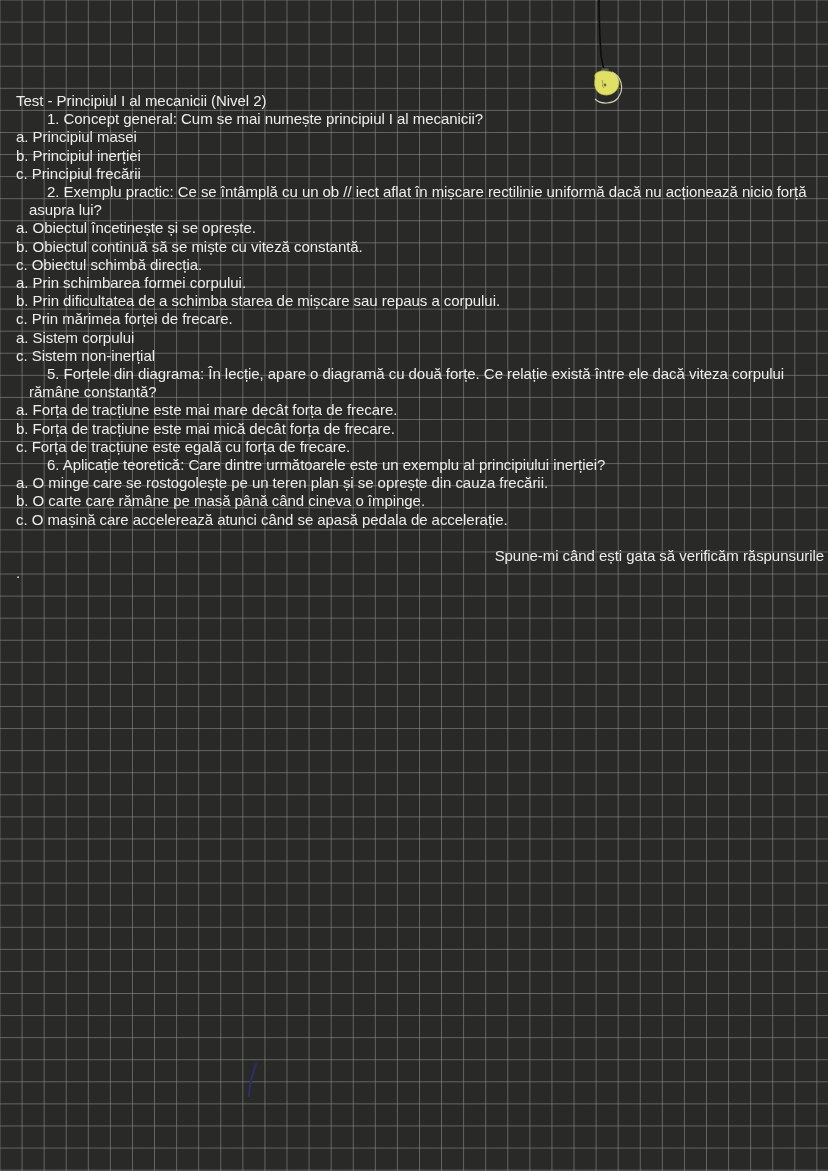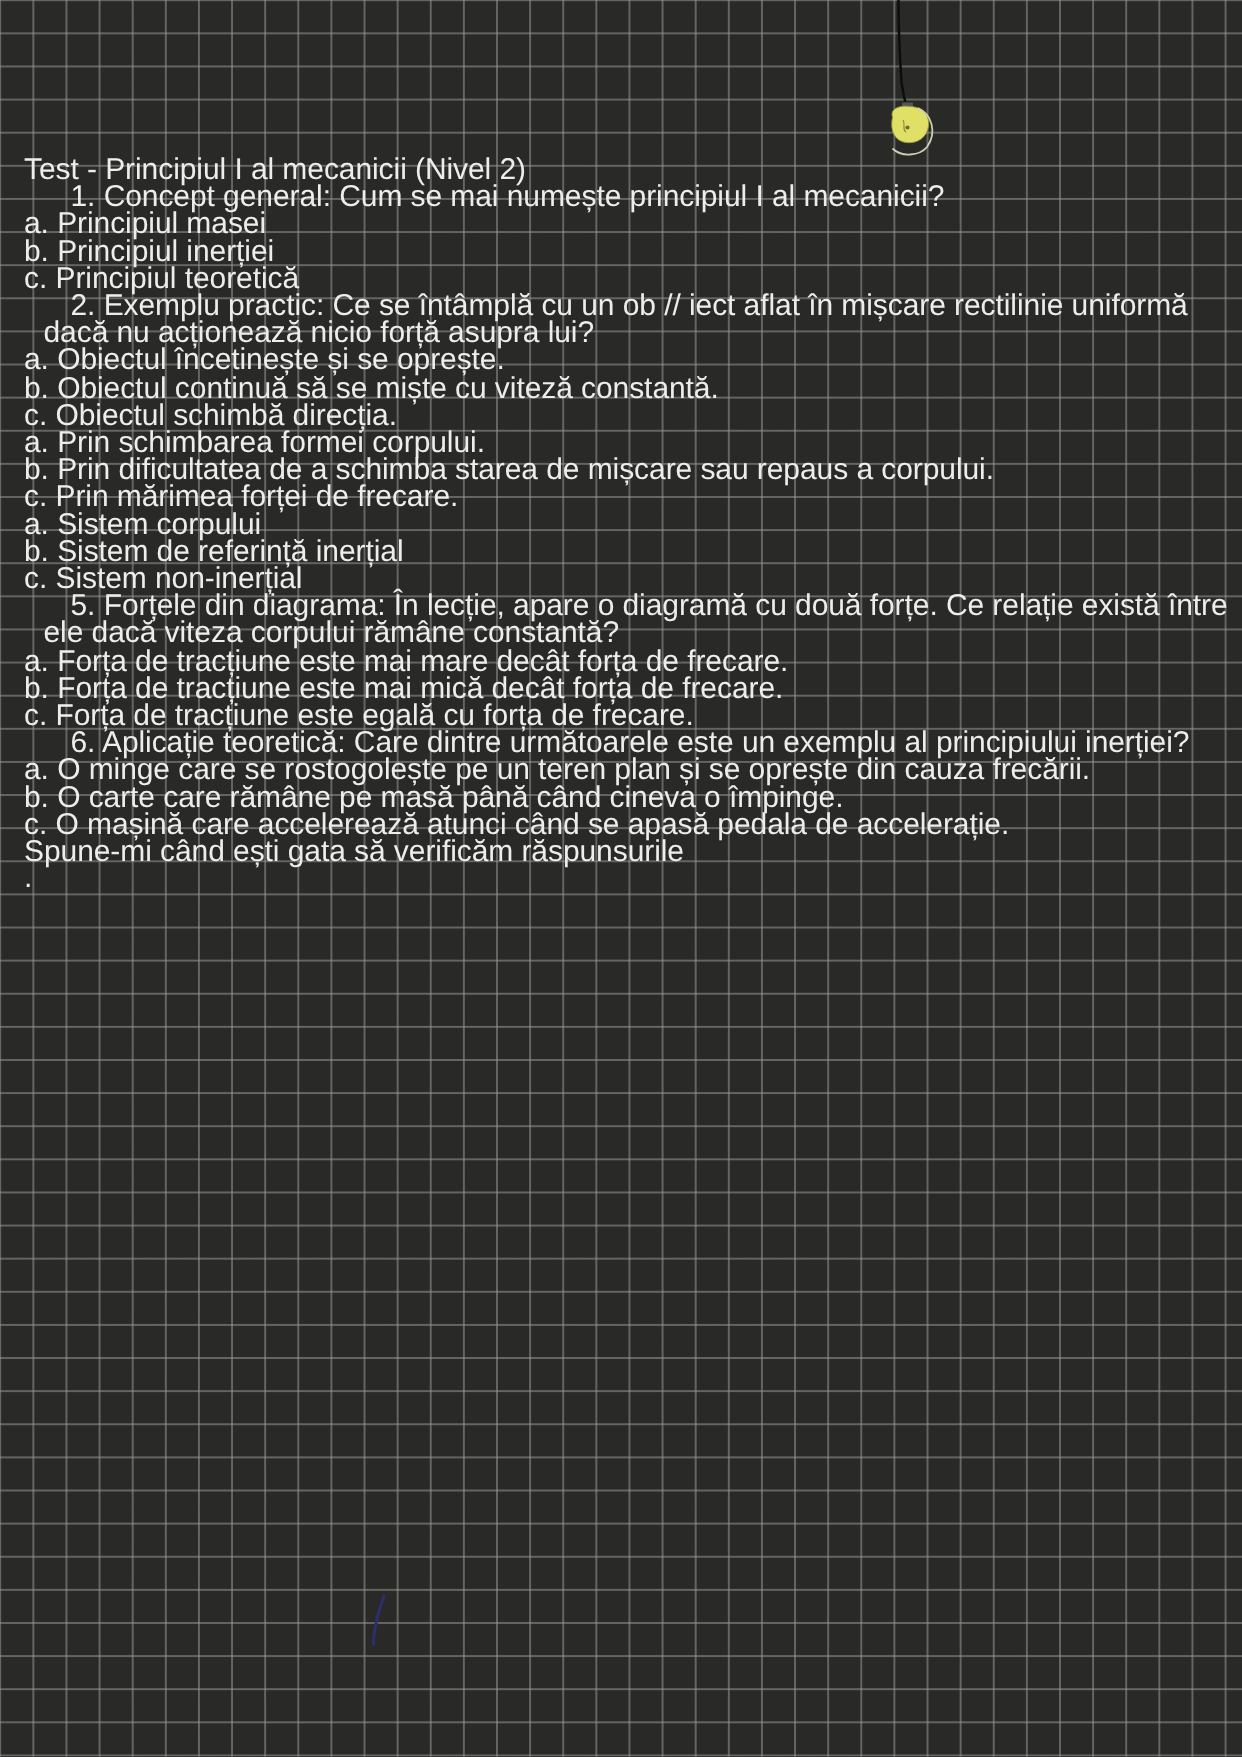"Test - Principiul I al" .doc { font-size: 20px -> 15px; top: 104px -> 92px }
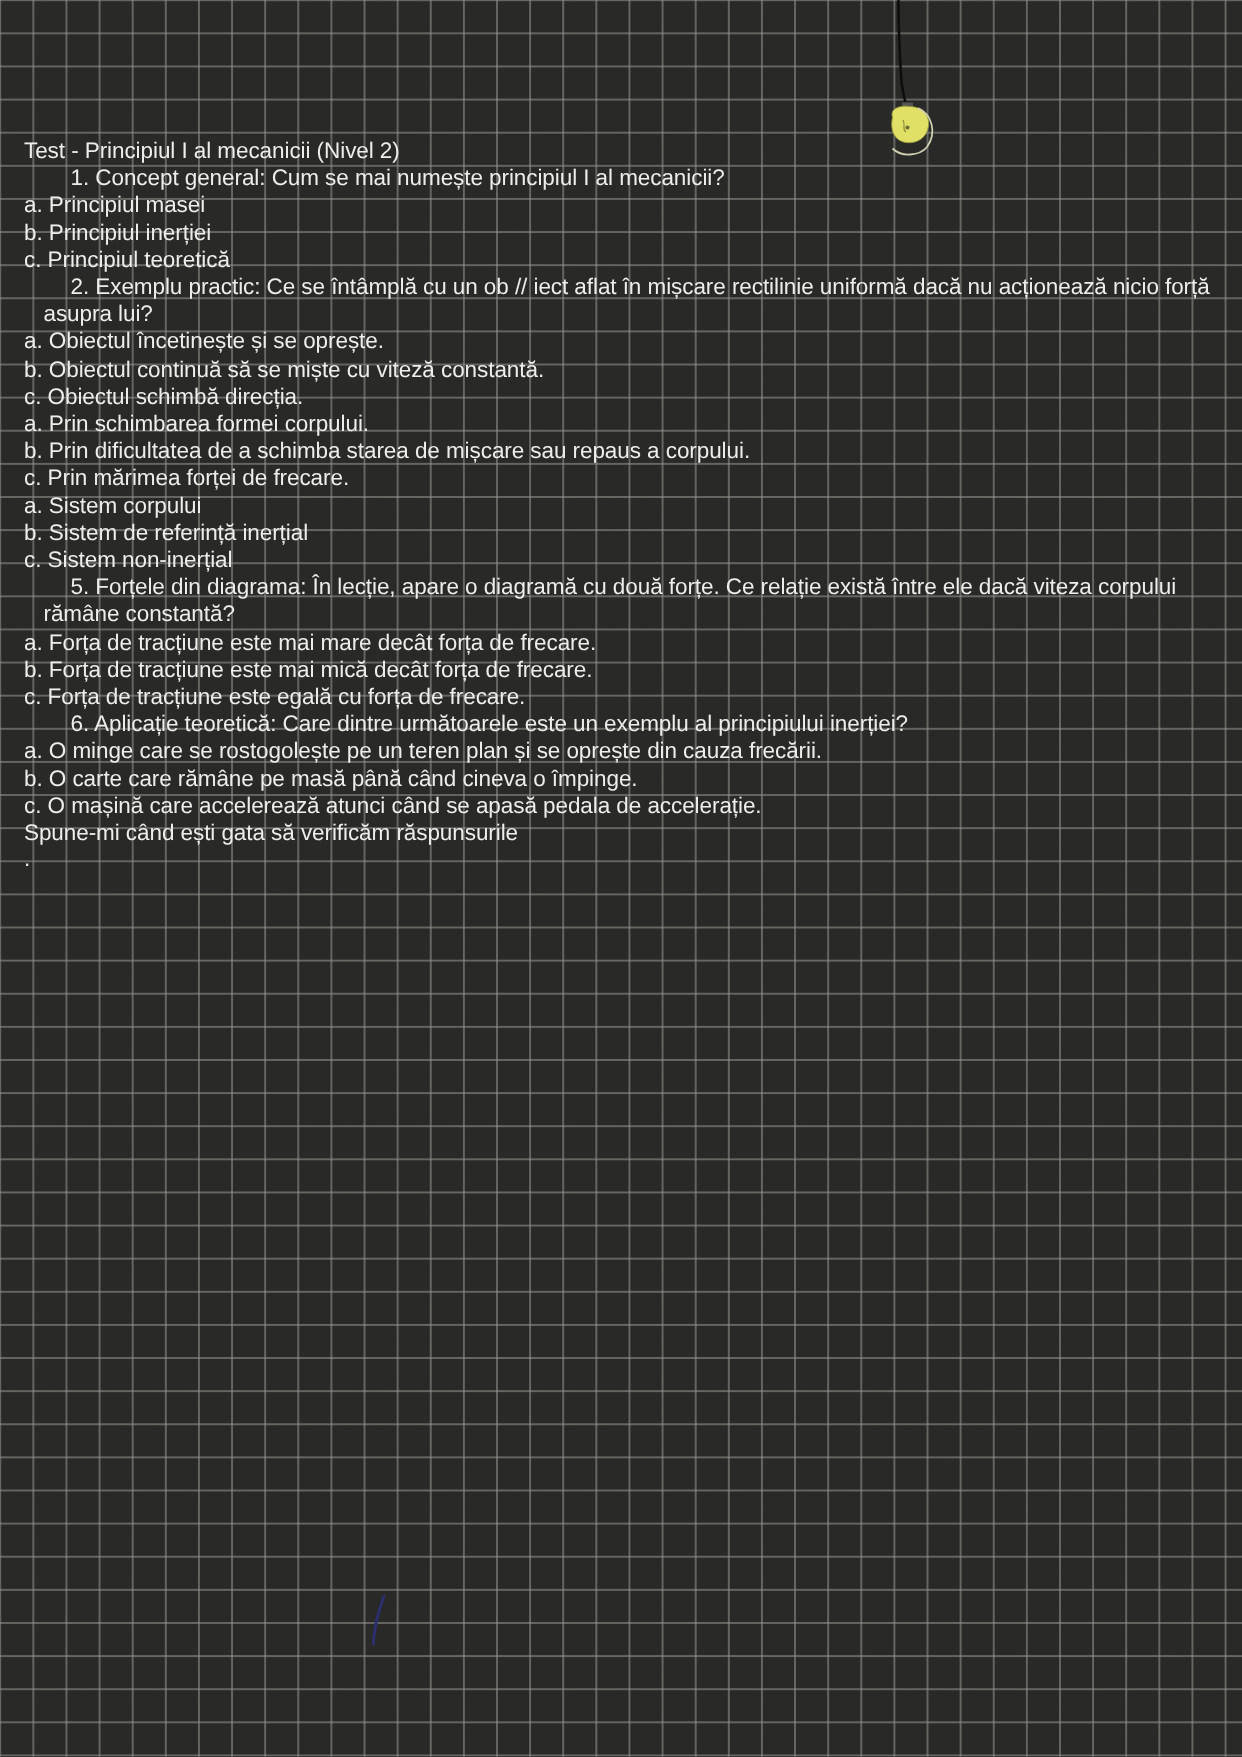"c. Principiul teoretică" span.opt { text: teoretică -> frecării }
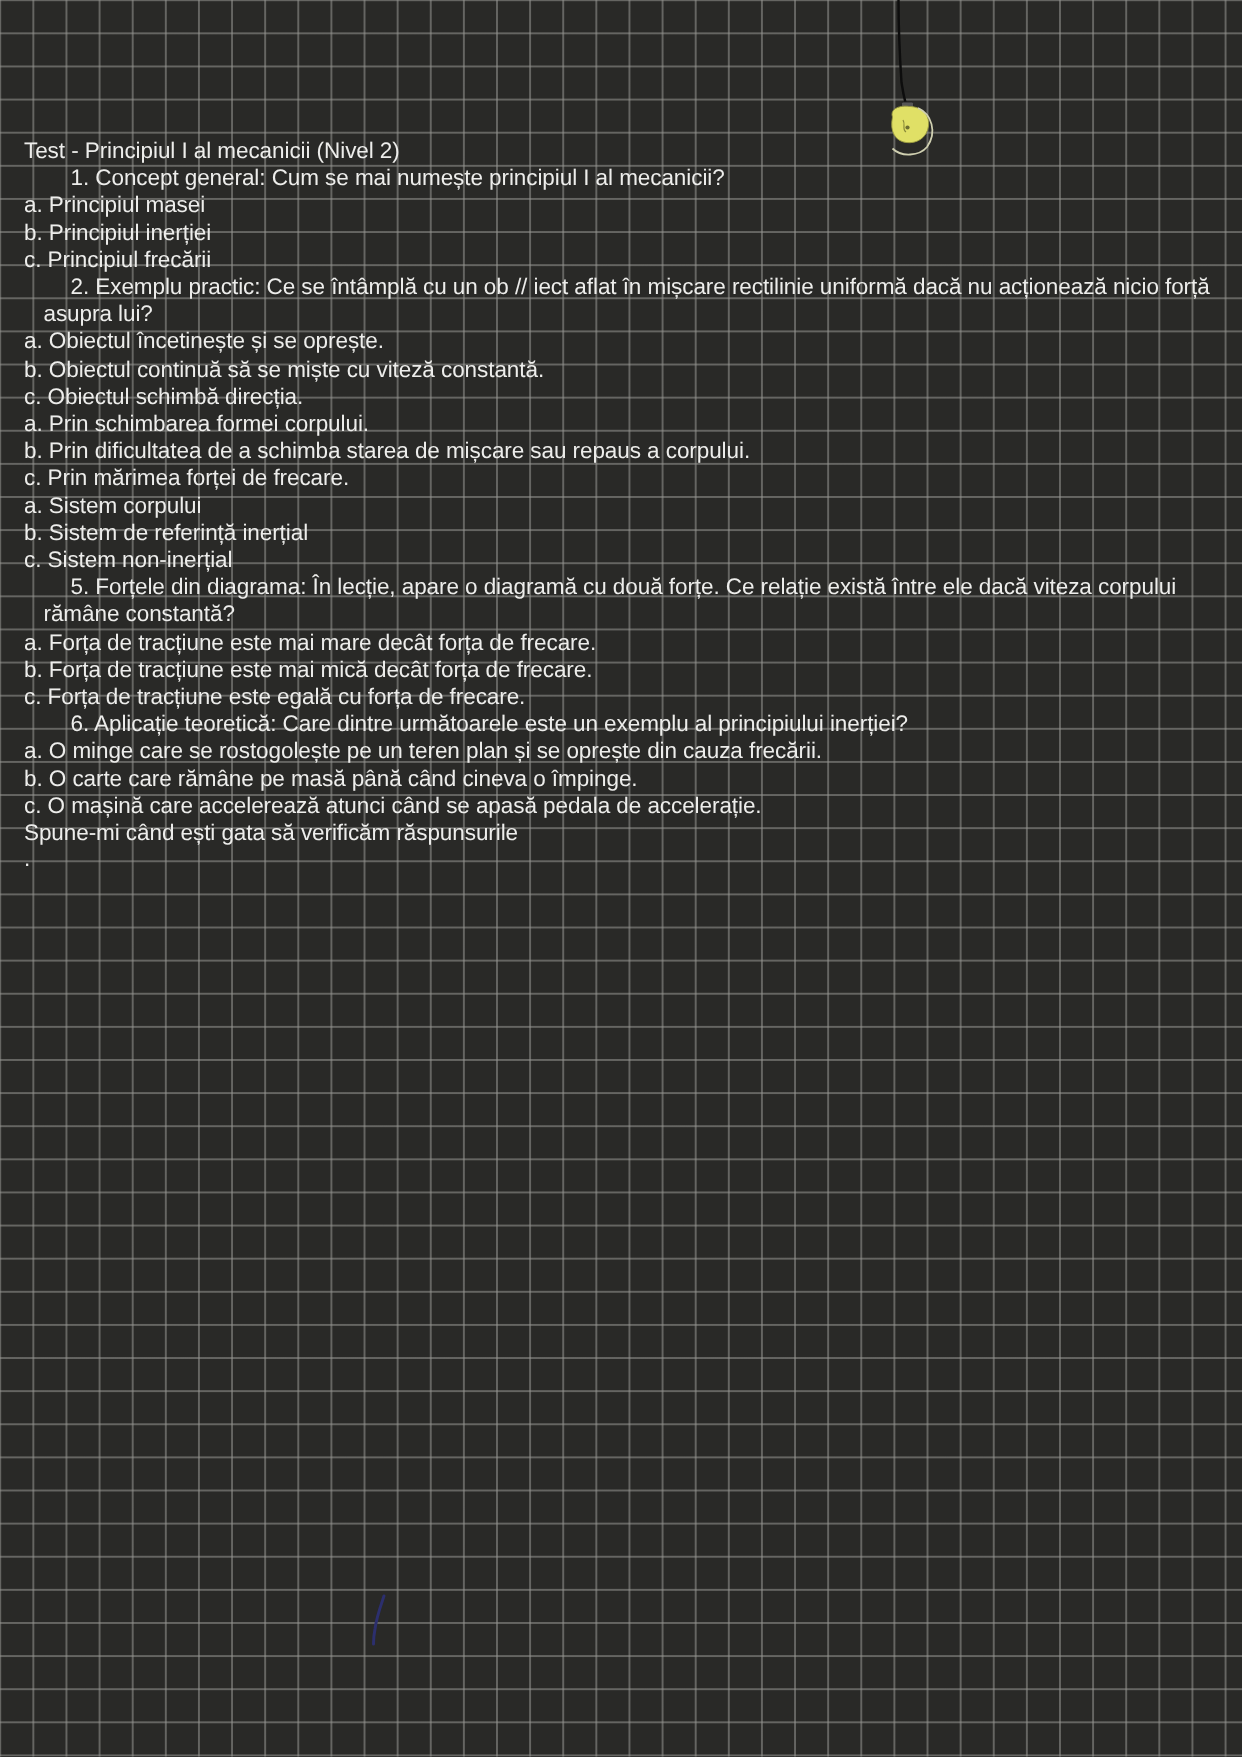"b. Sistem de referință inerțial" span.opt { html: <span>b. Sistem de referință inerțial</span> -> none }
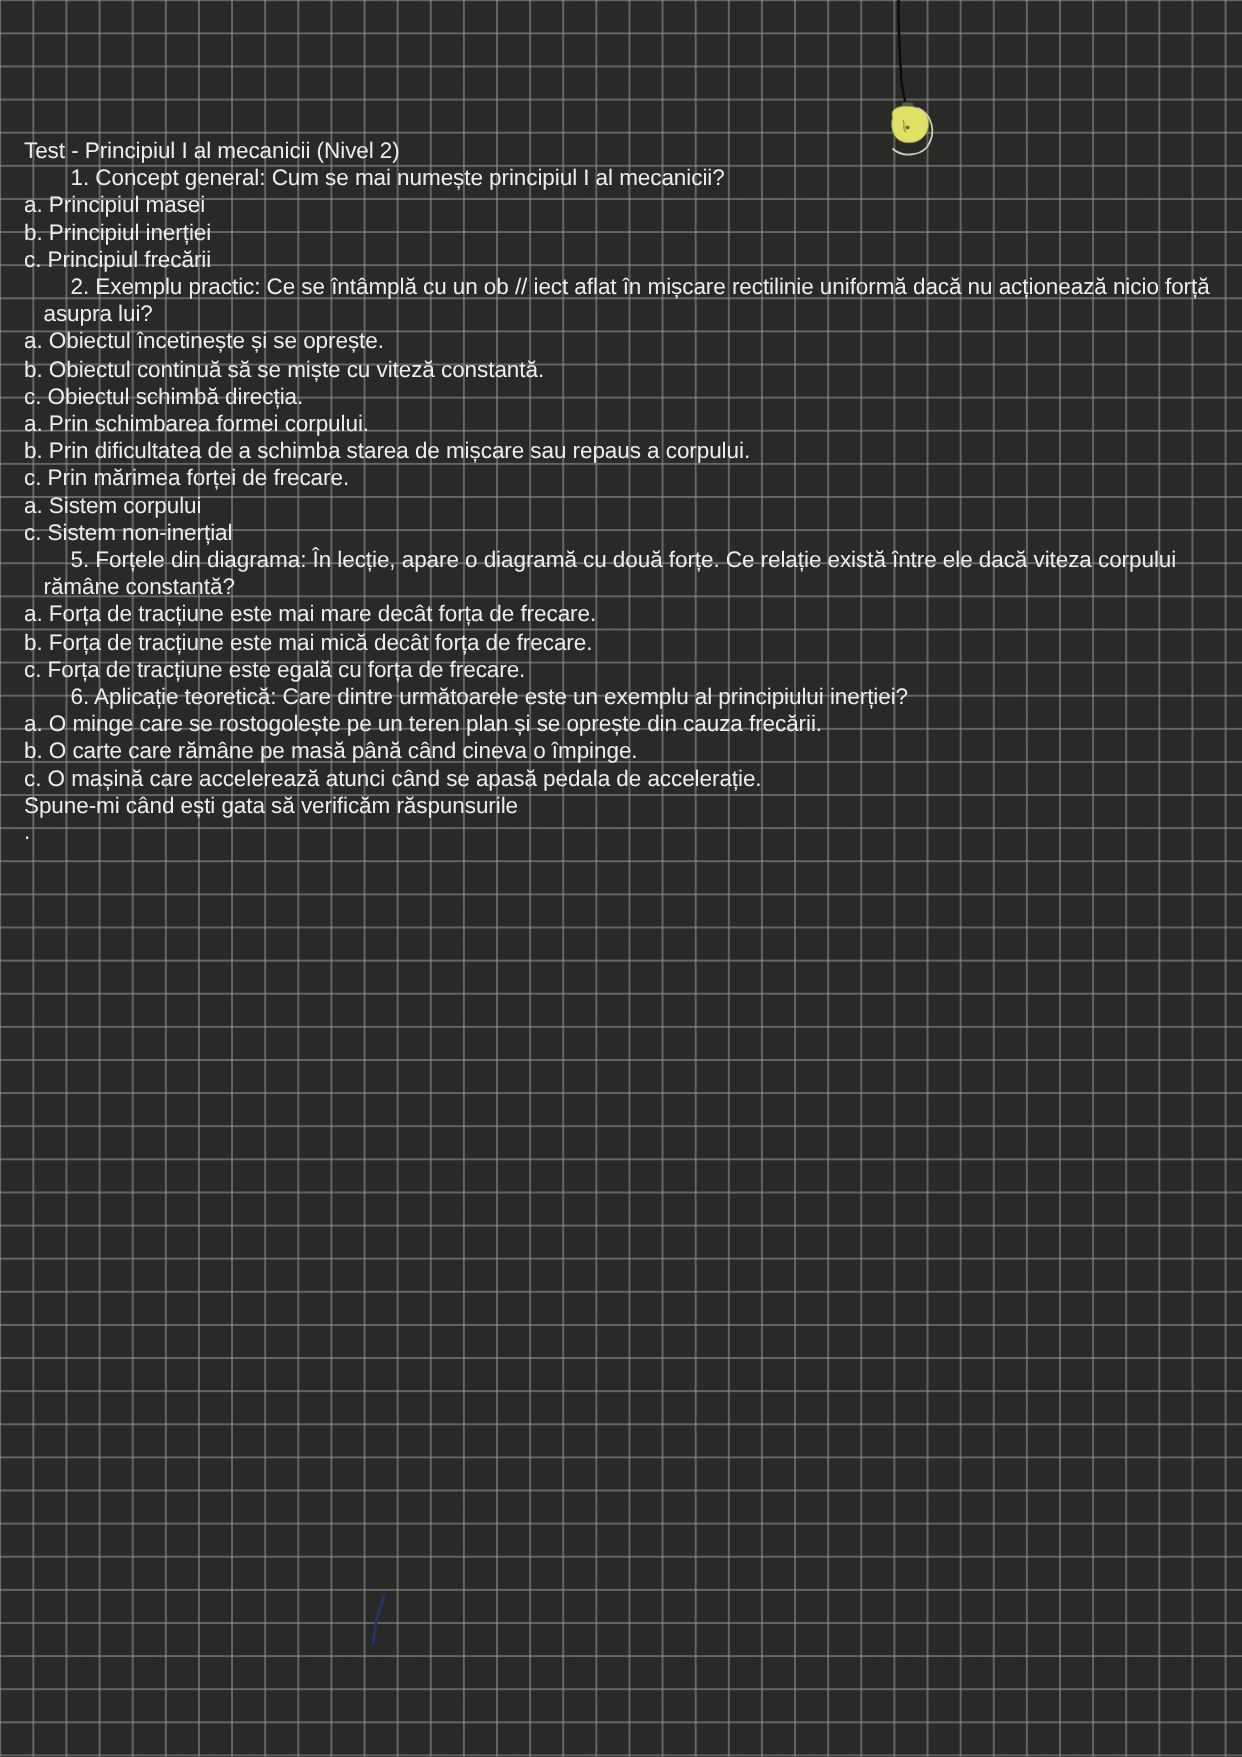"Spune-mi când ești gata să" .footer { margin-top: none -> 18px; text-align: none -> right }
